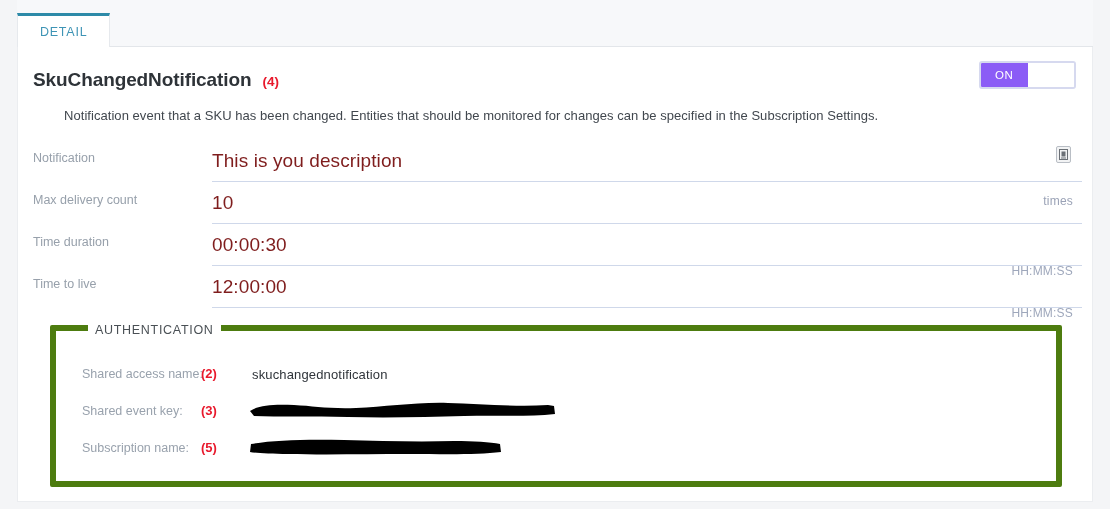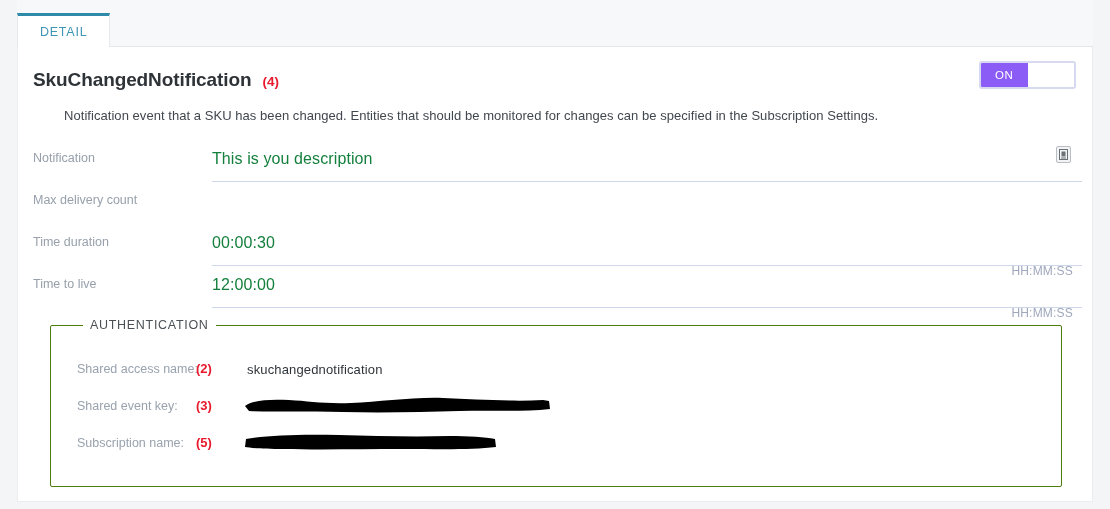"This is you description" .fvalue { color: #15803d -> #7f1d1d; font-size: 16px -> 19px }
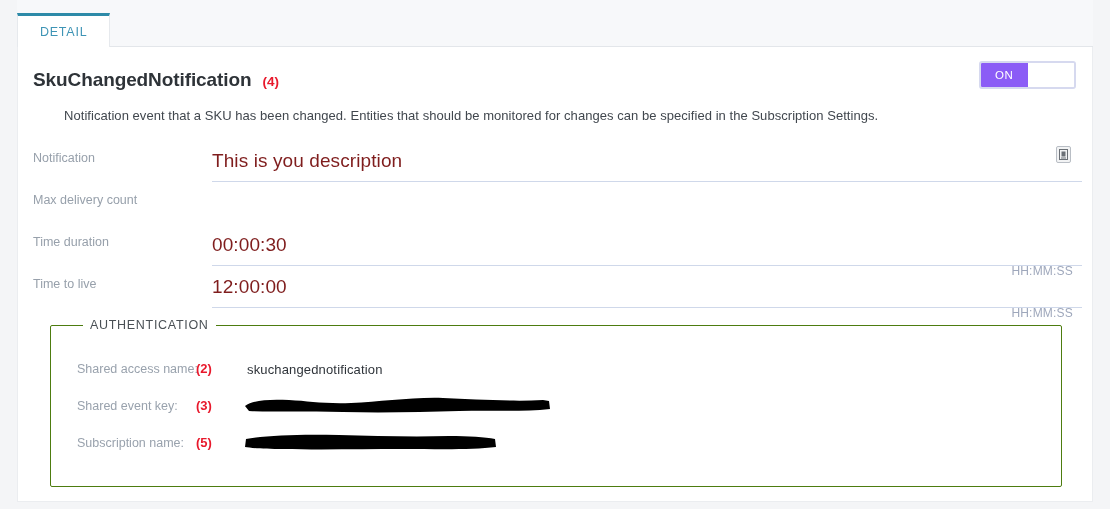"10" div.finput { html: none -> <div> <div>10</div> <div>times</div> </div> }
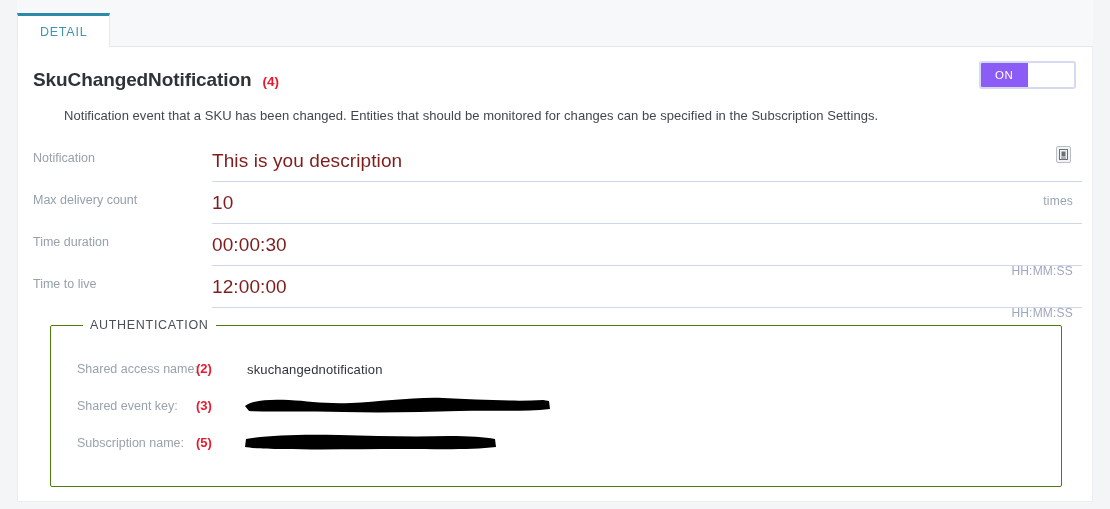"AUTHENTICATION" .auth { border: 1px solid #4d7c0f -> 6px solid #4d7c0f }
